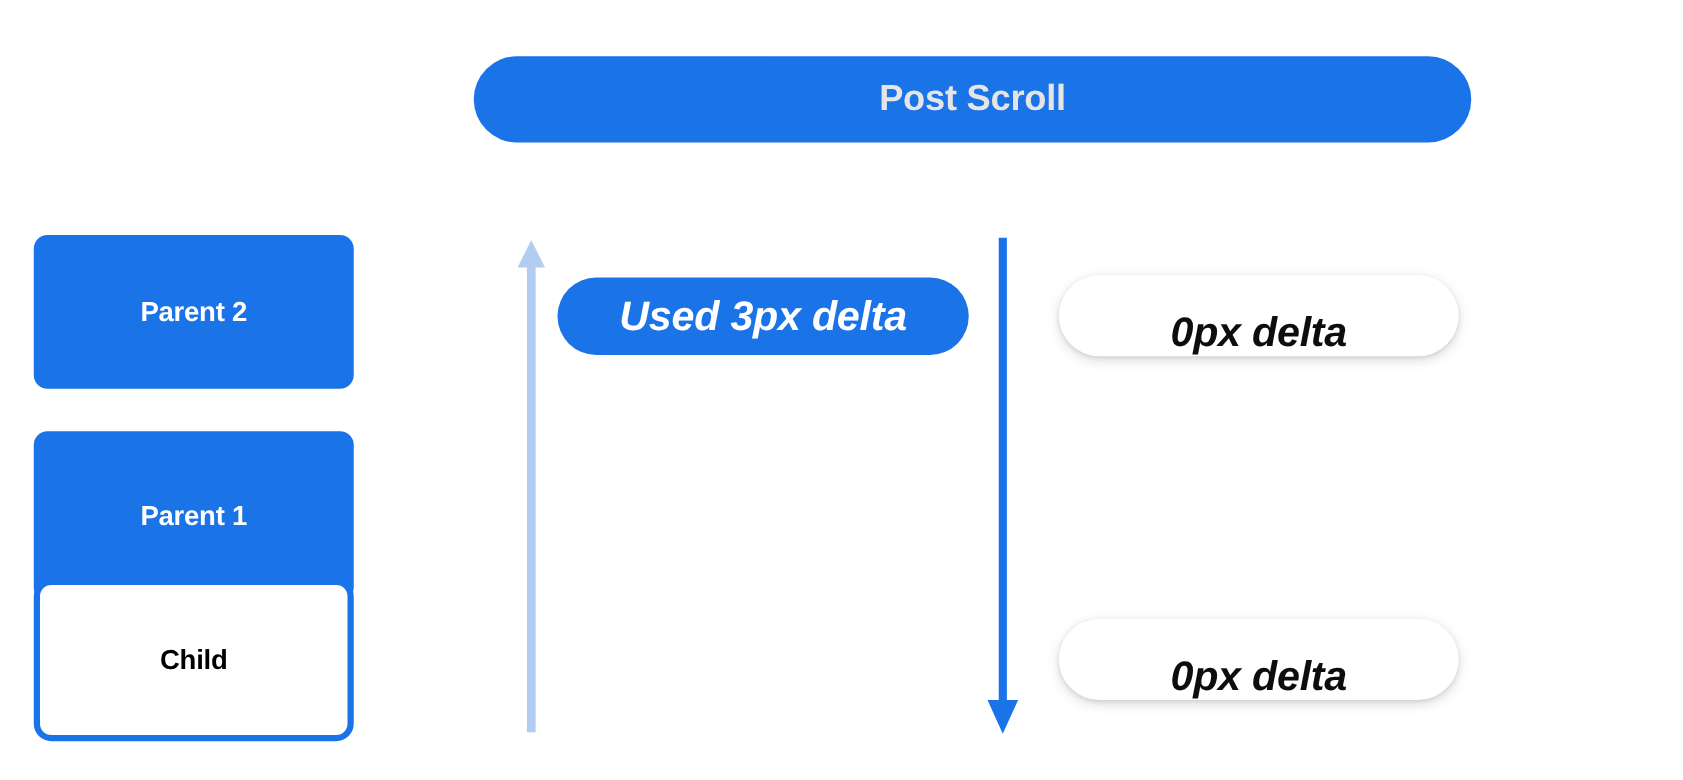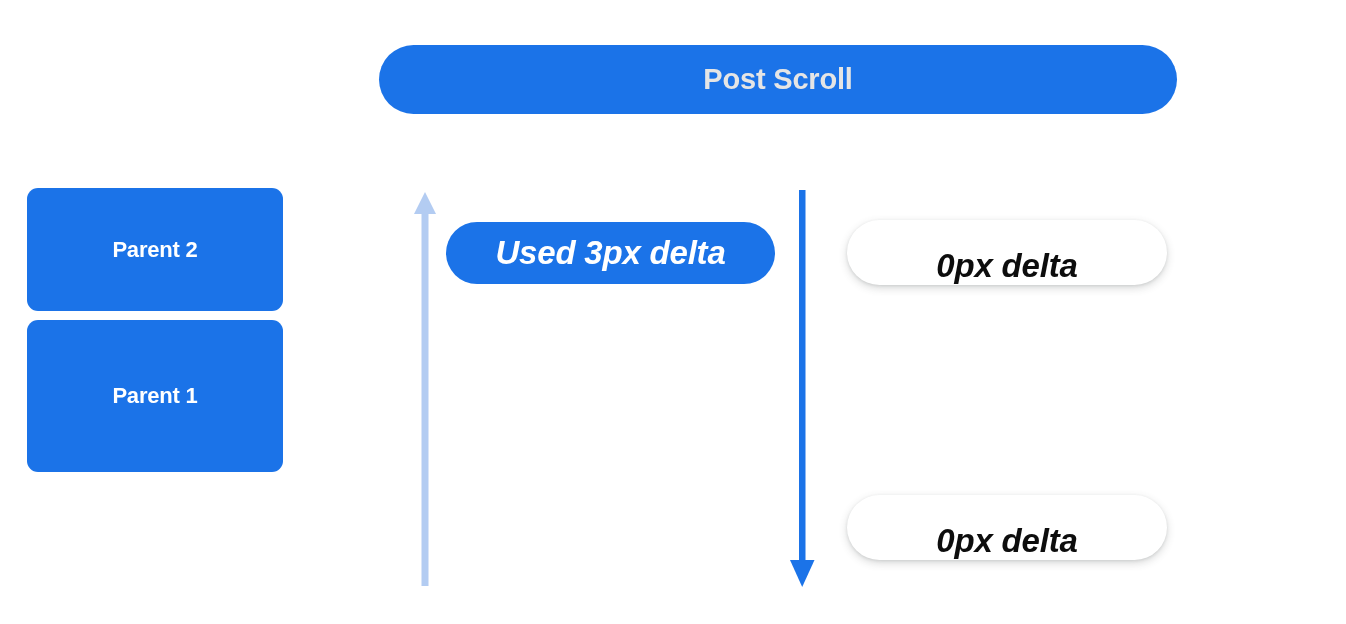"Parent 1" .box-parent1 { height: 152px -> 136px; top: 320px -> 345px }
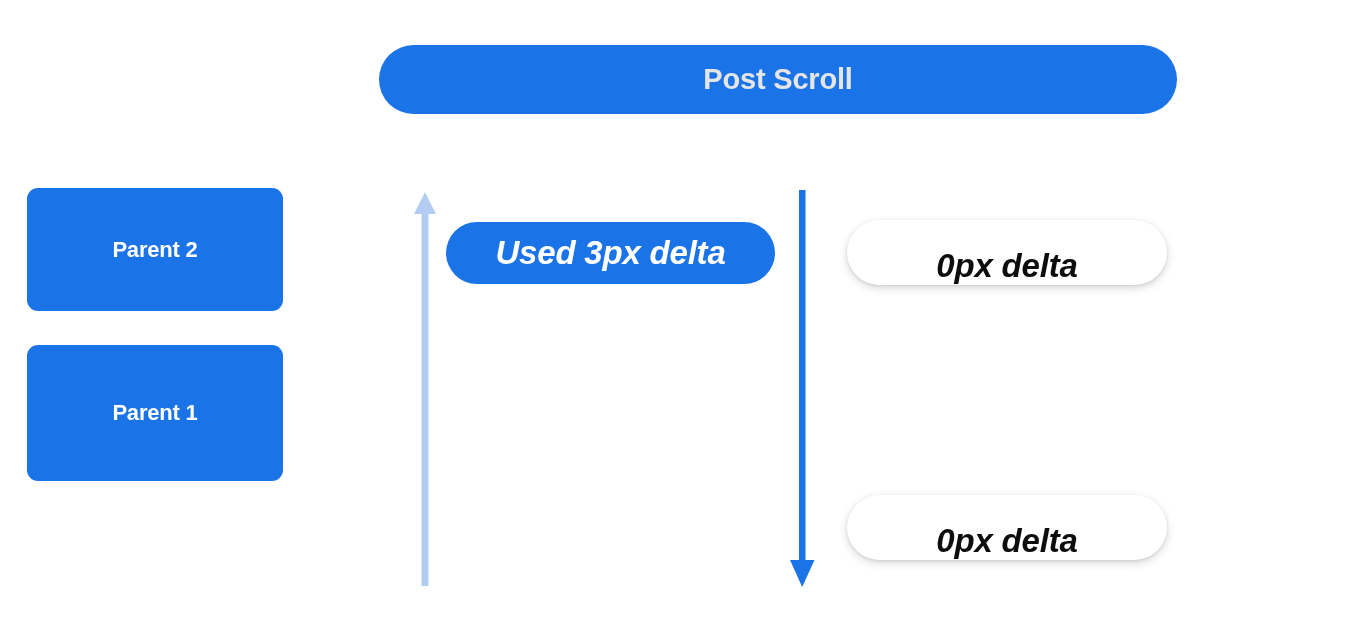"Child" div.stack-box { html: none -> <div> <span>Child</span> </div> }
